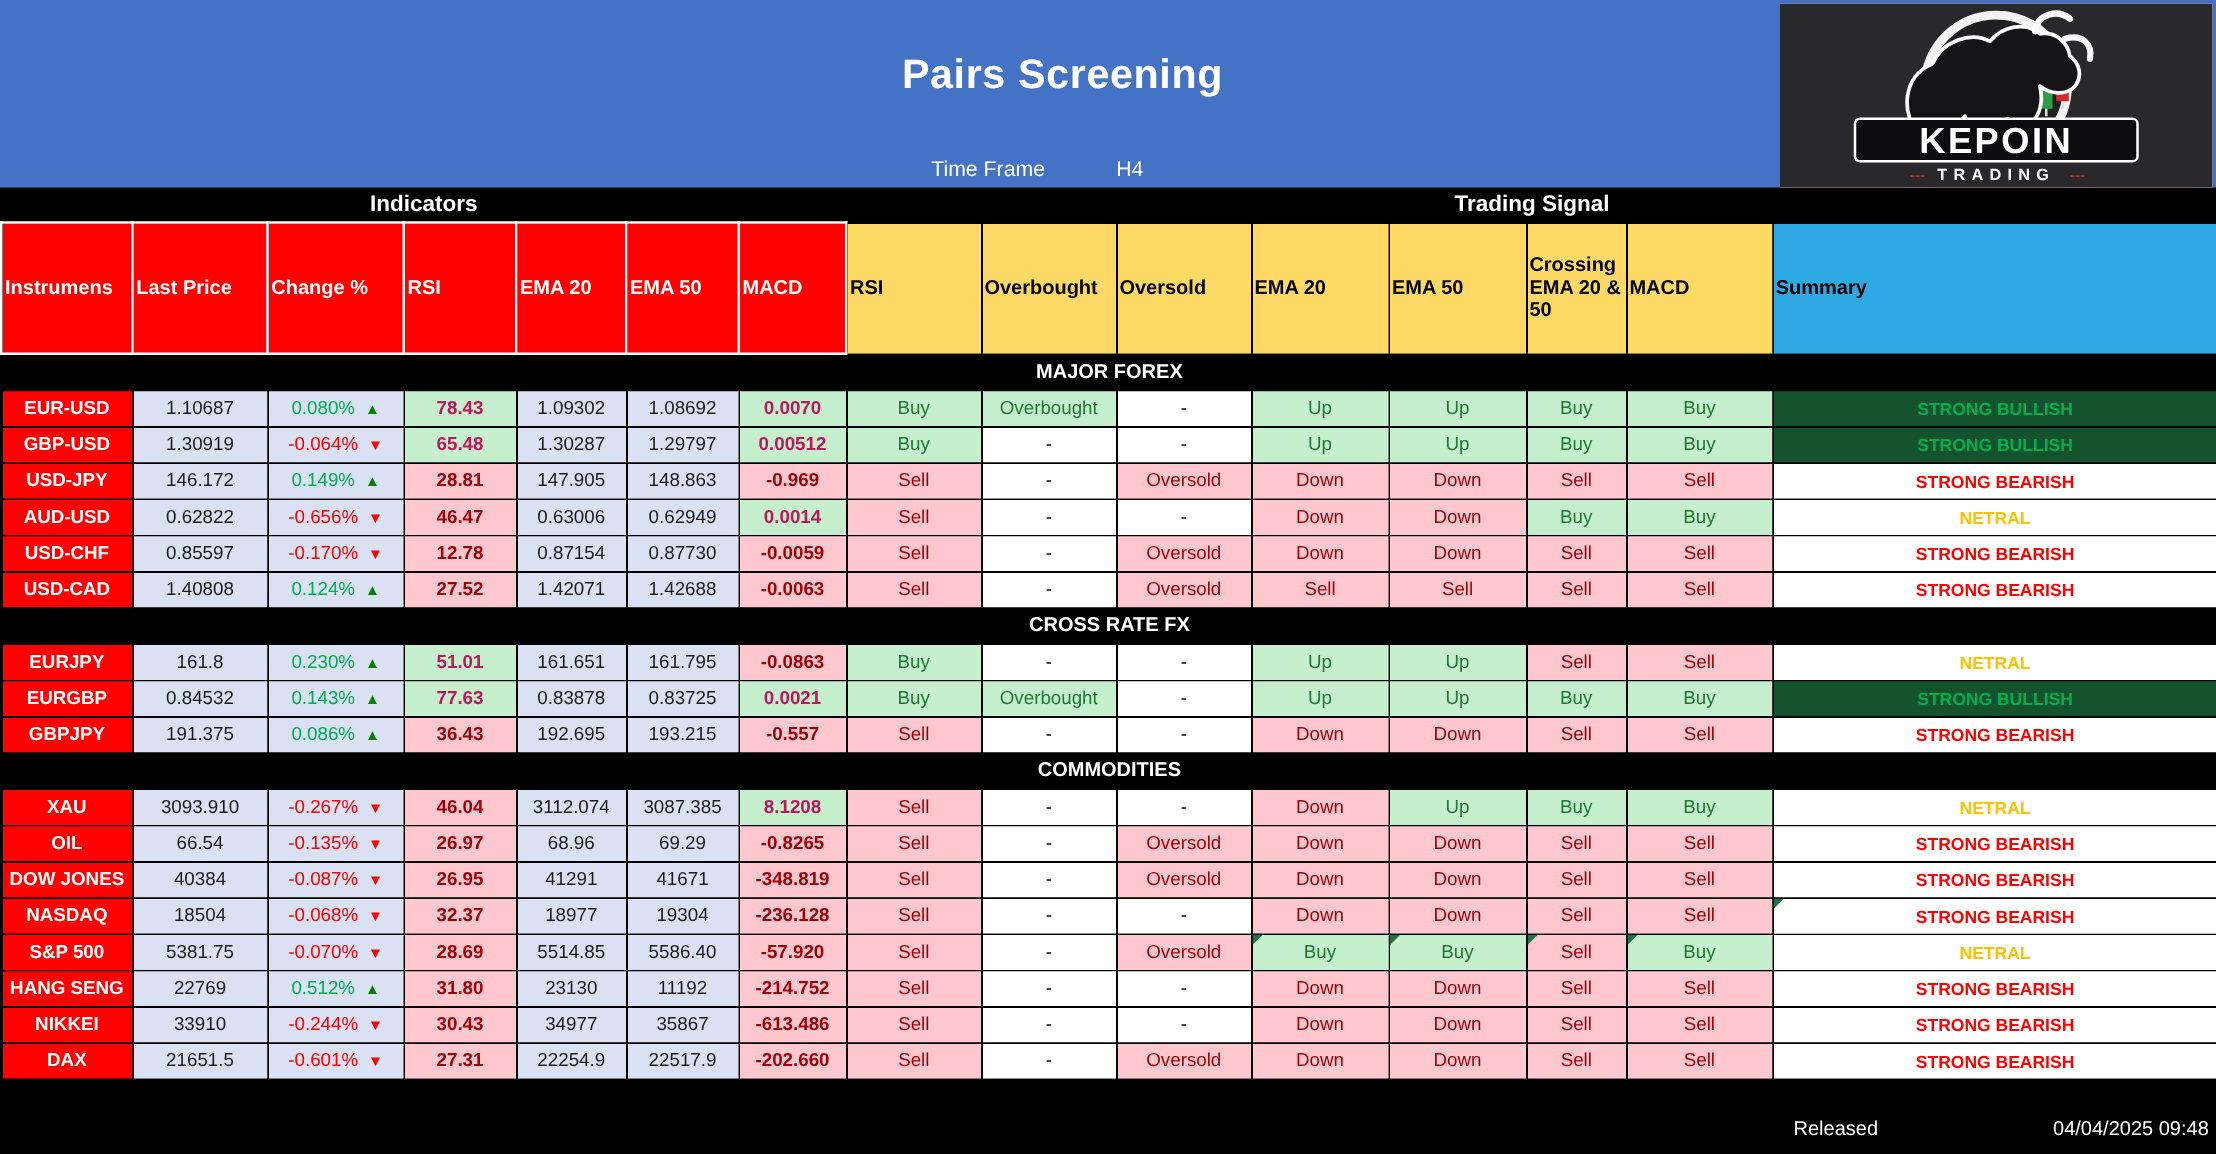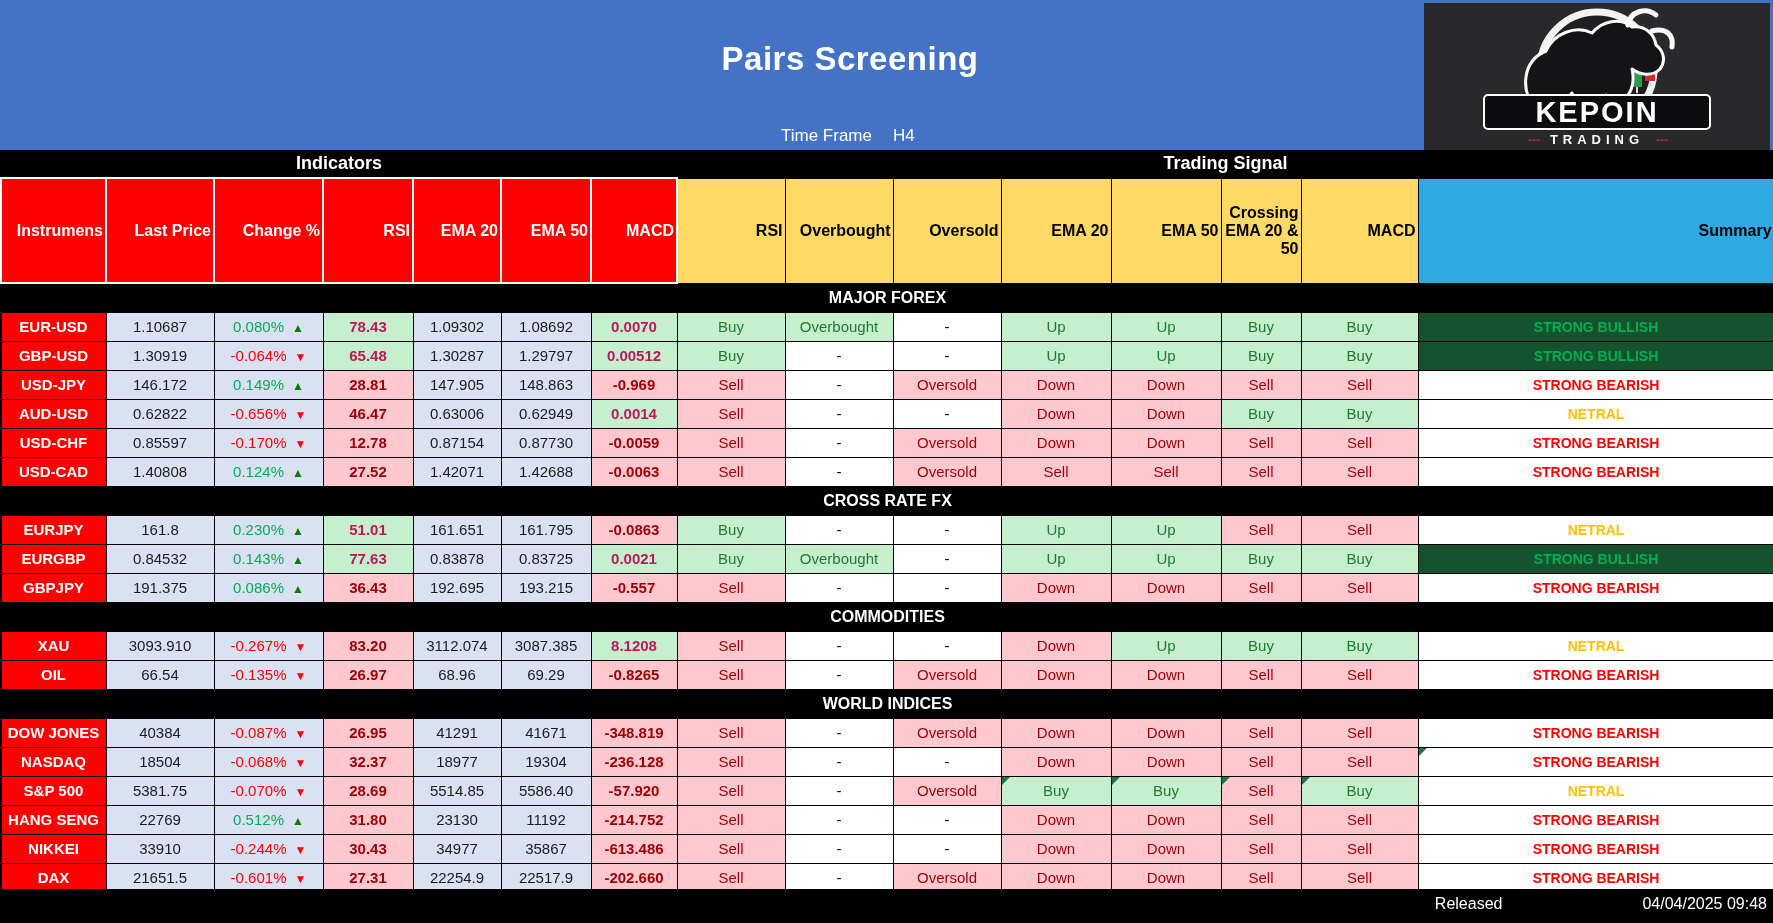"Time Frame" .tf-label { left: 781px -> 745px }
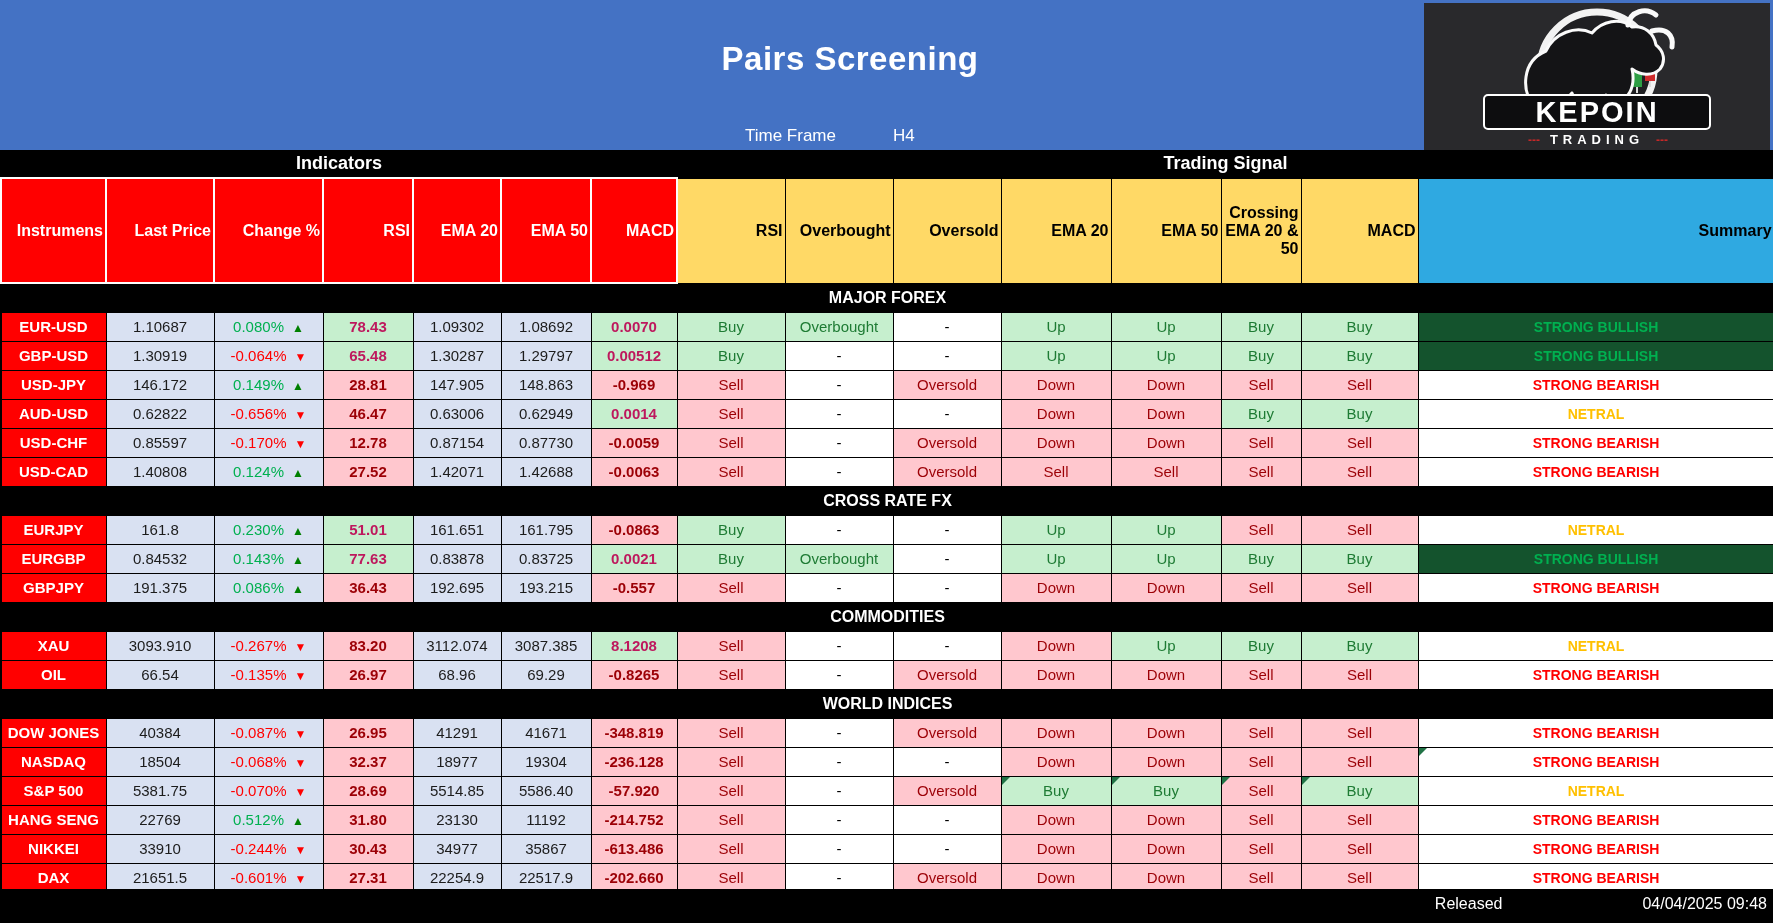"Crossing EMA 20 & 50" thead tr.colhdr th { text-align: right -> left }
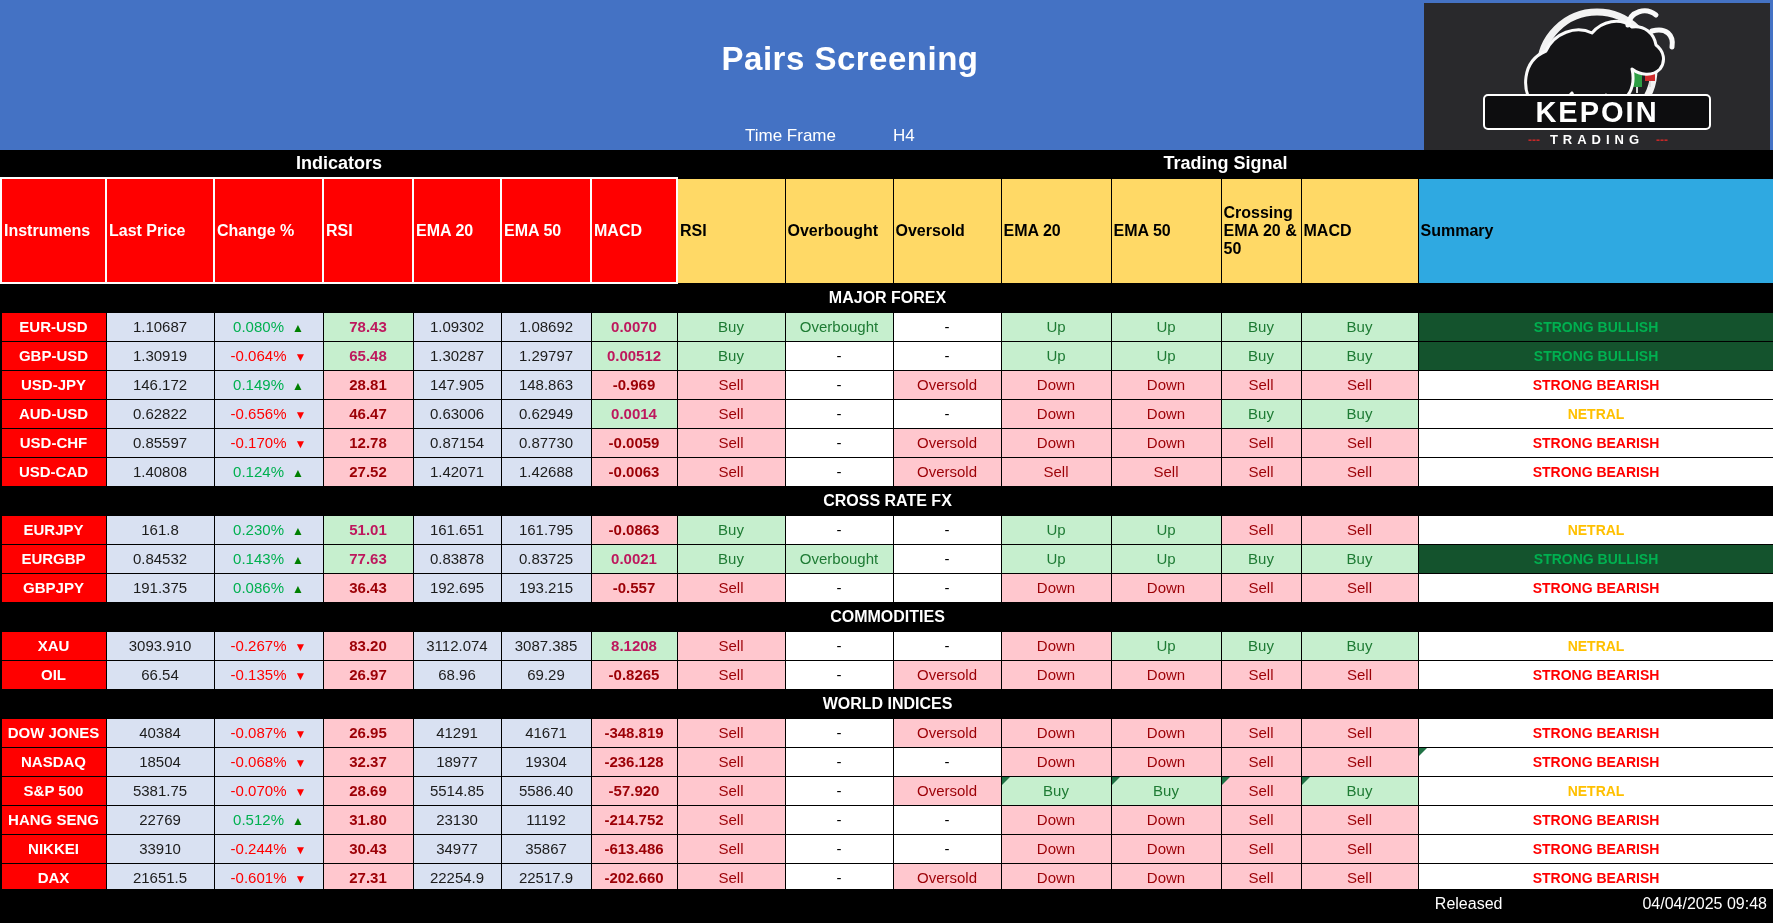"83.20" td.bad-strong { text: 83.20 -> 46.04 }
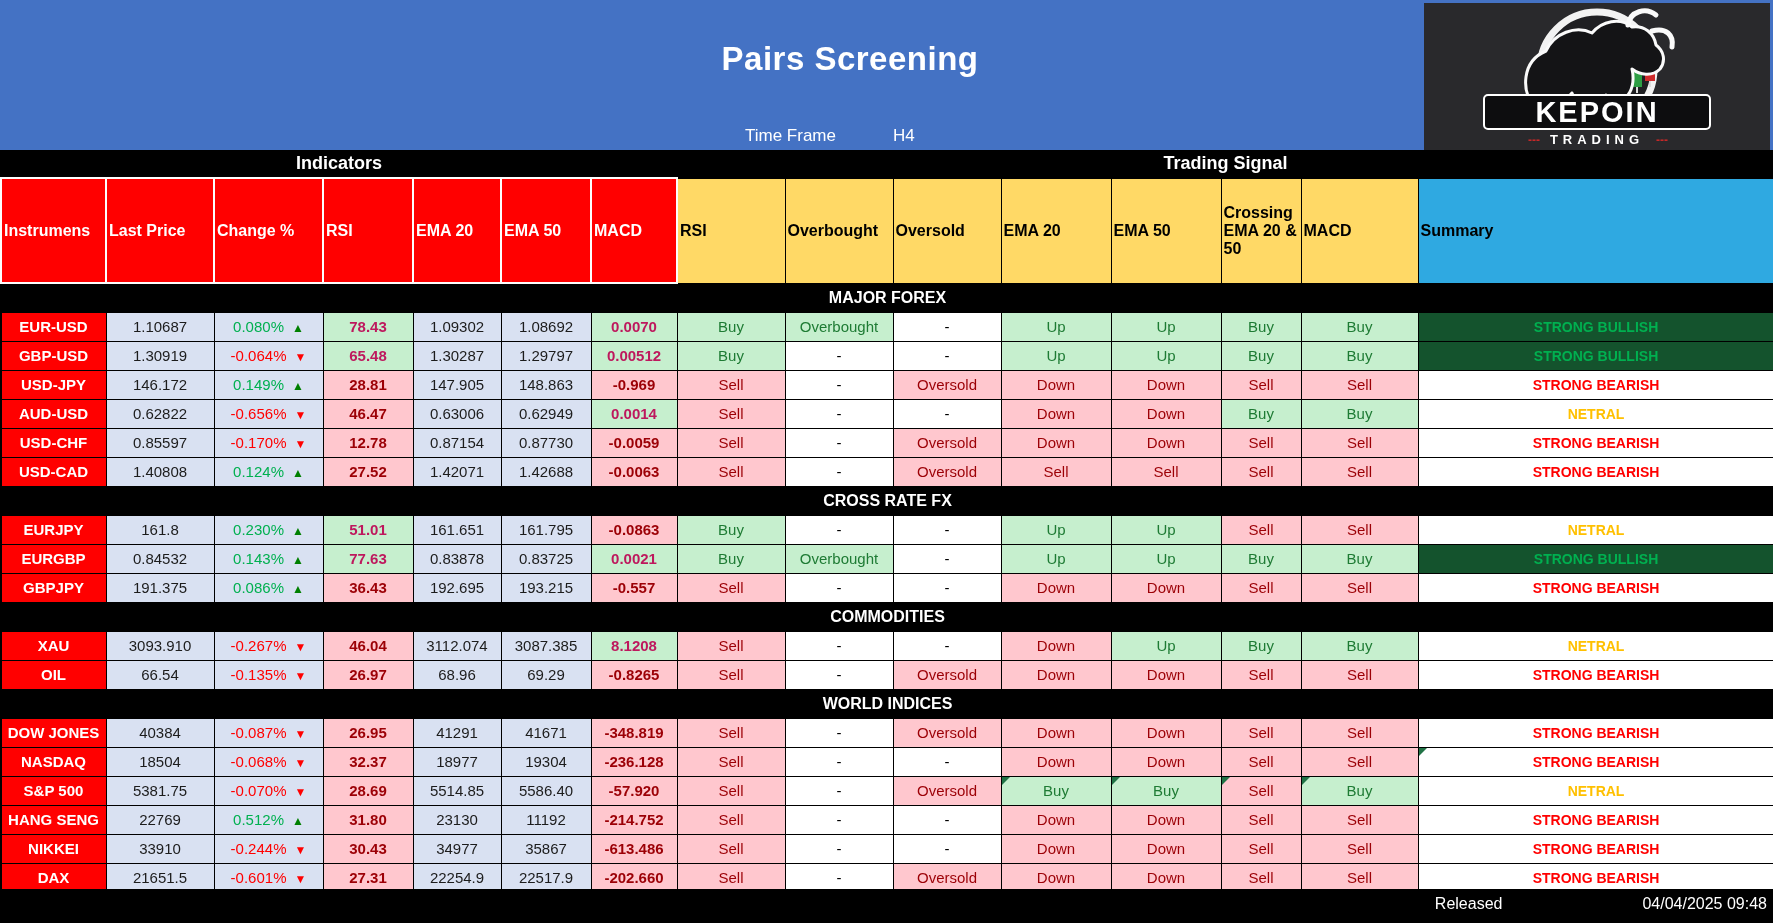"WORLD INDICES" tr { html: <tr> <td>WORLD INDICES</td> </tr> -> none }
